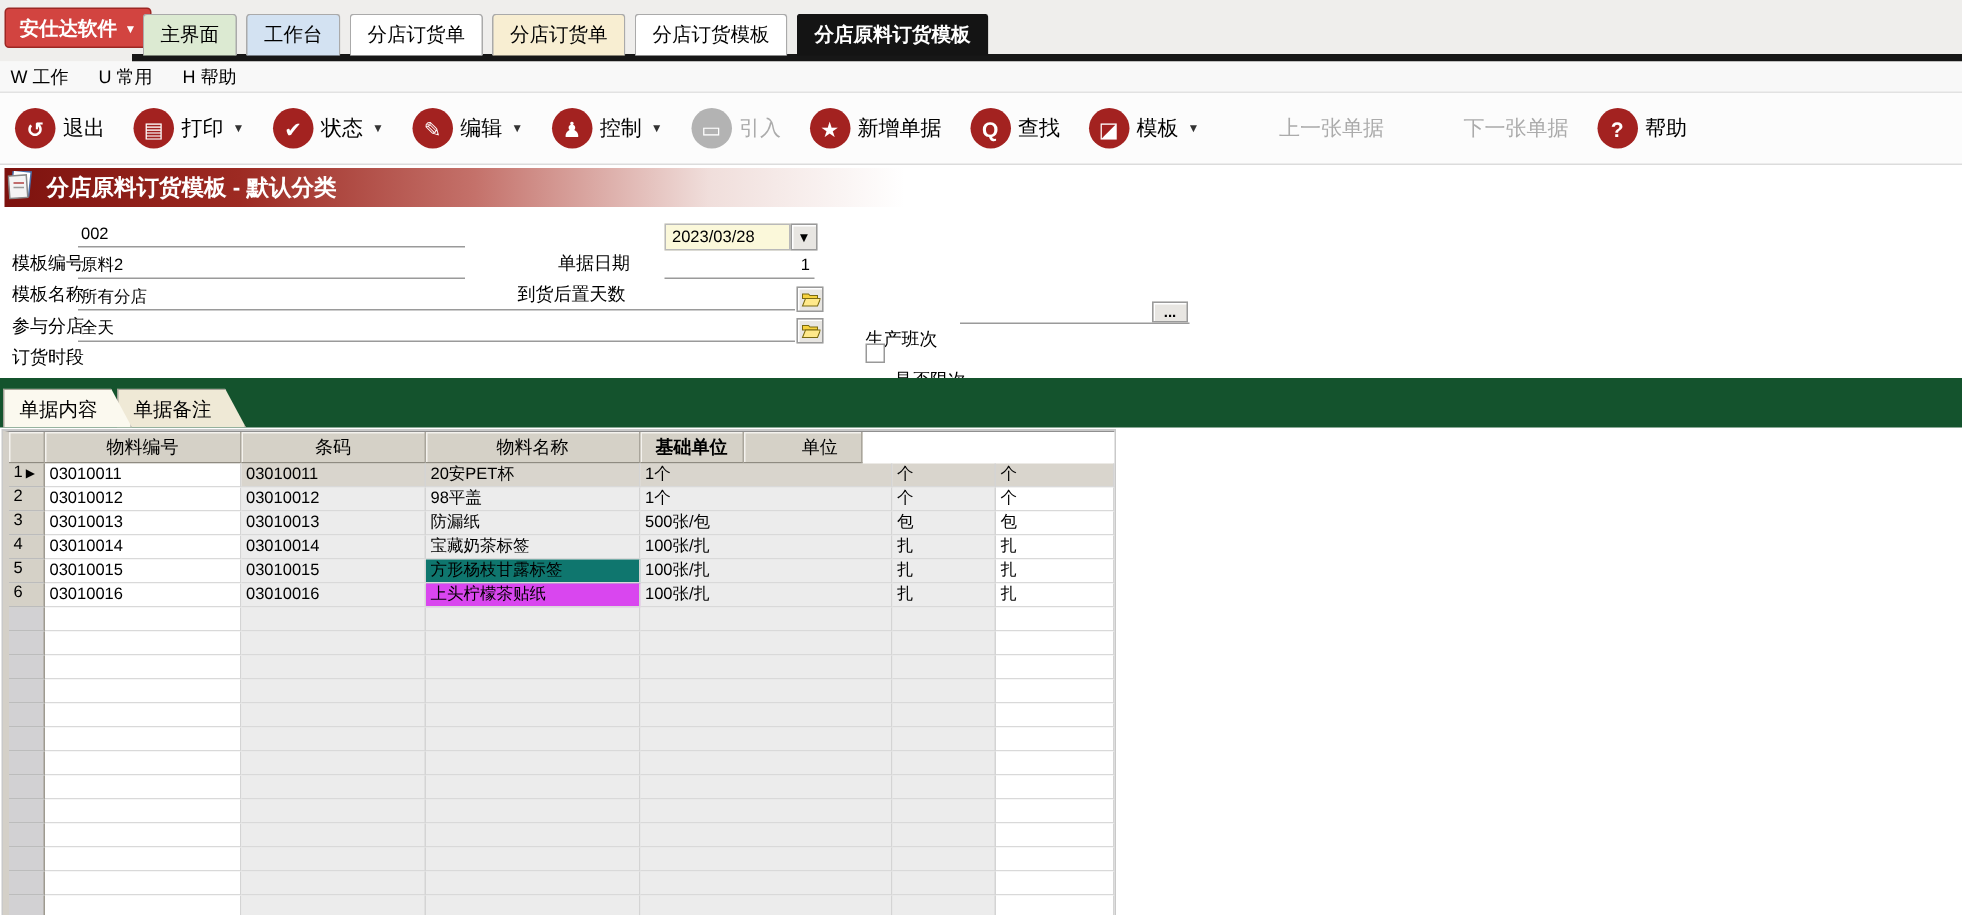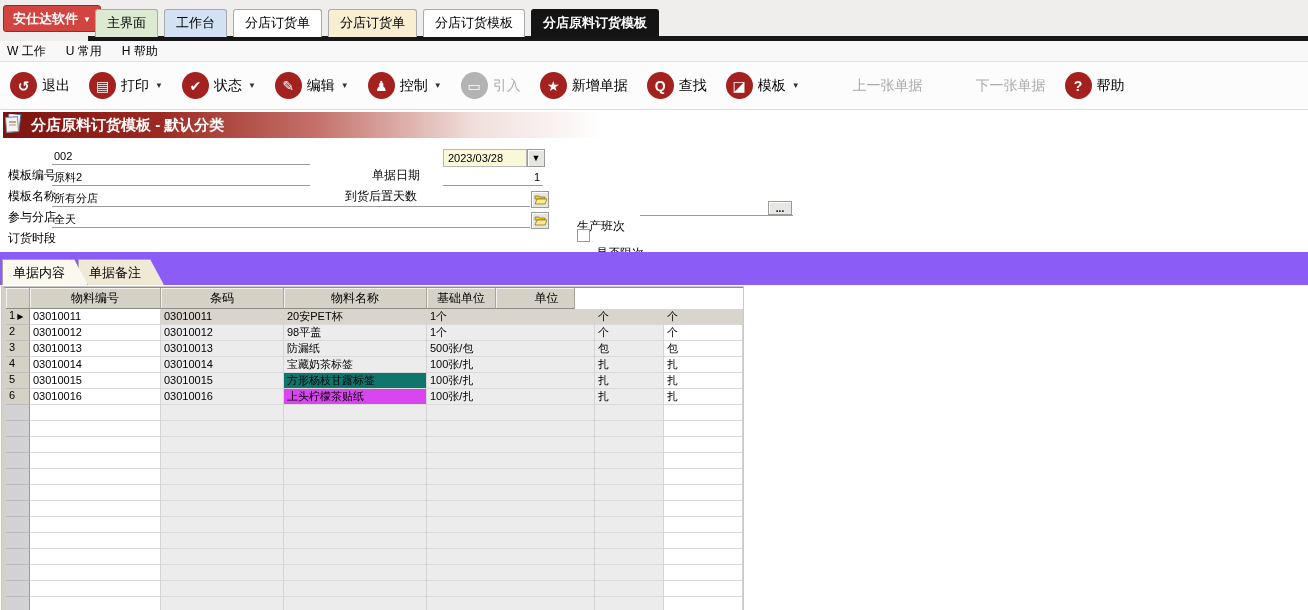"单据内容" .strip { background: #8b5cf6 -> #14532d }
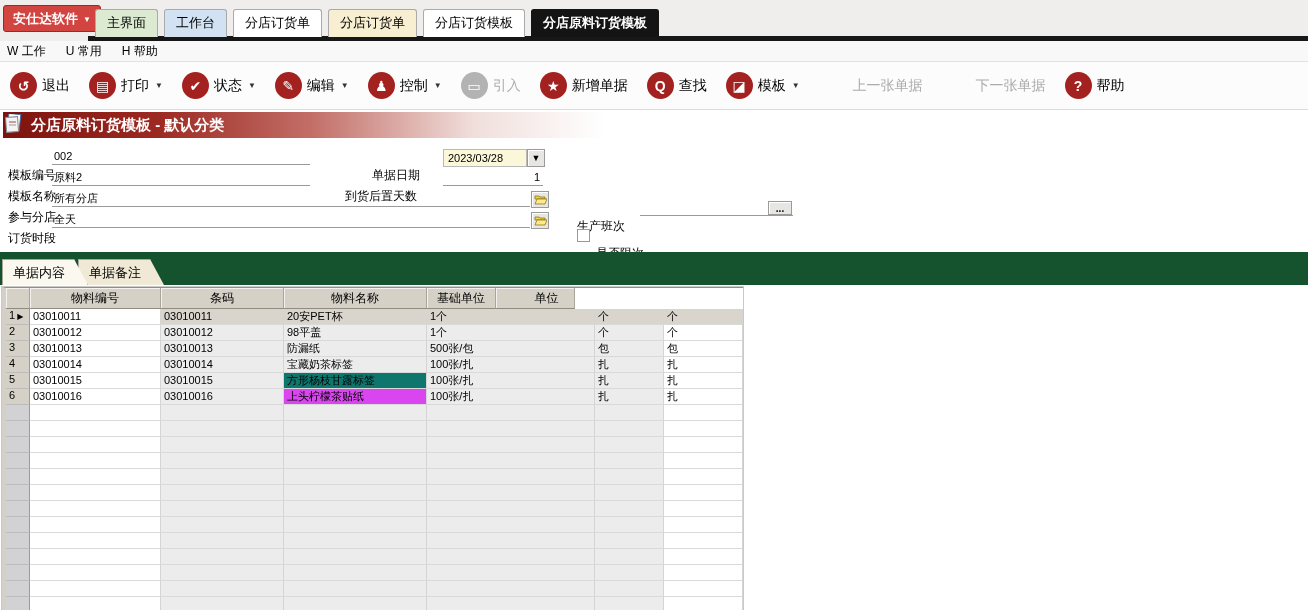"基础单位" div.g-hcell { font-weight: none -> bold }
